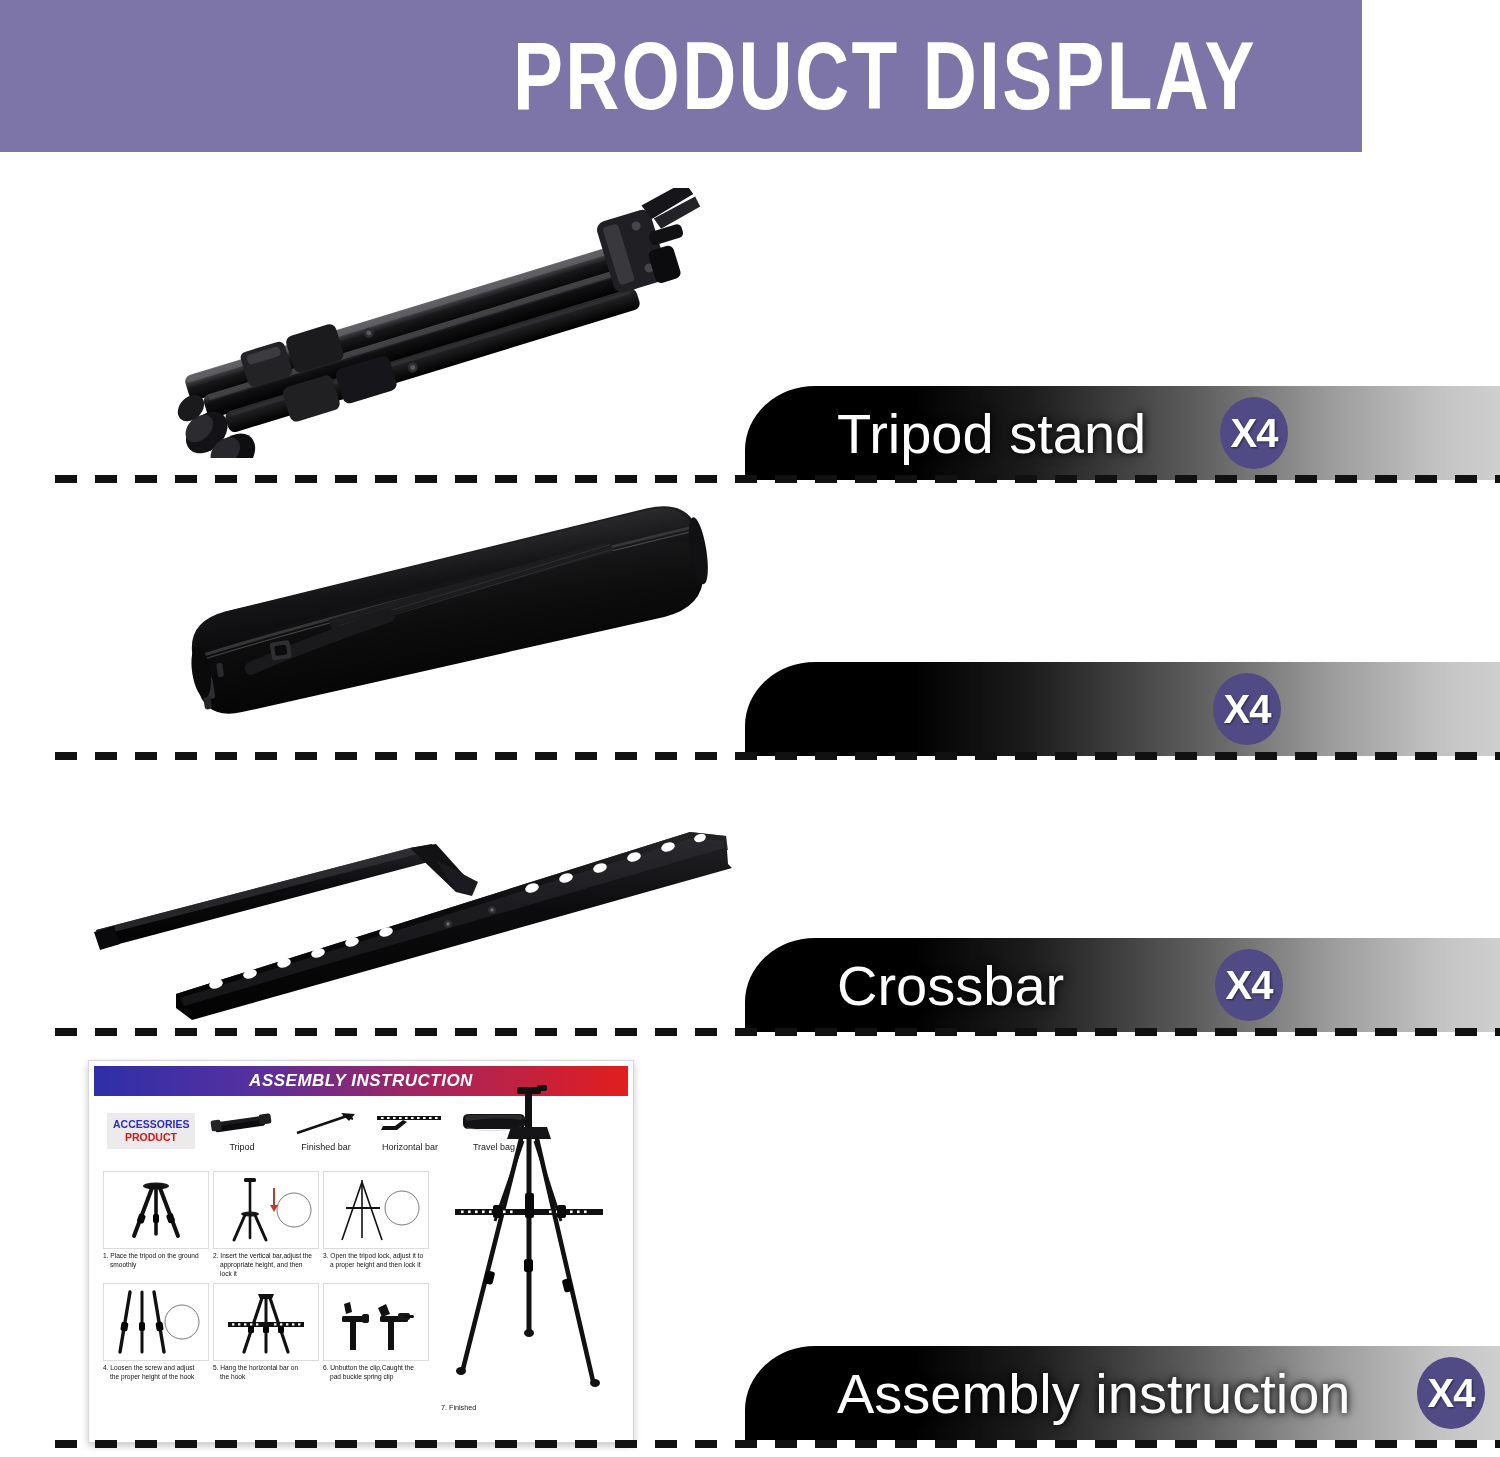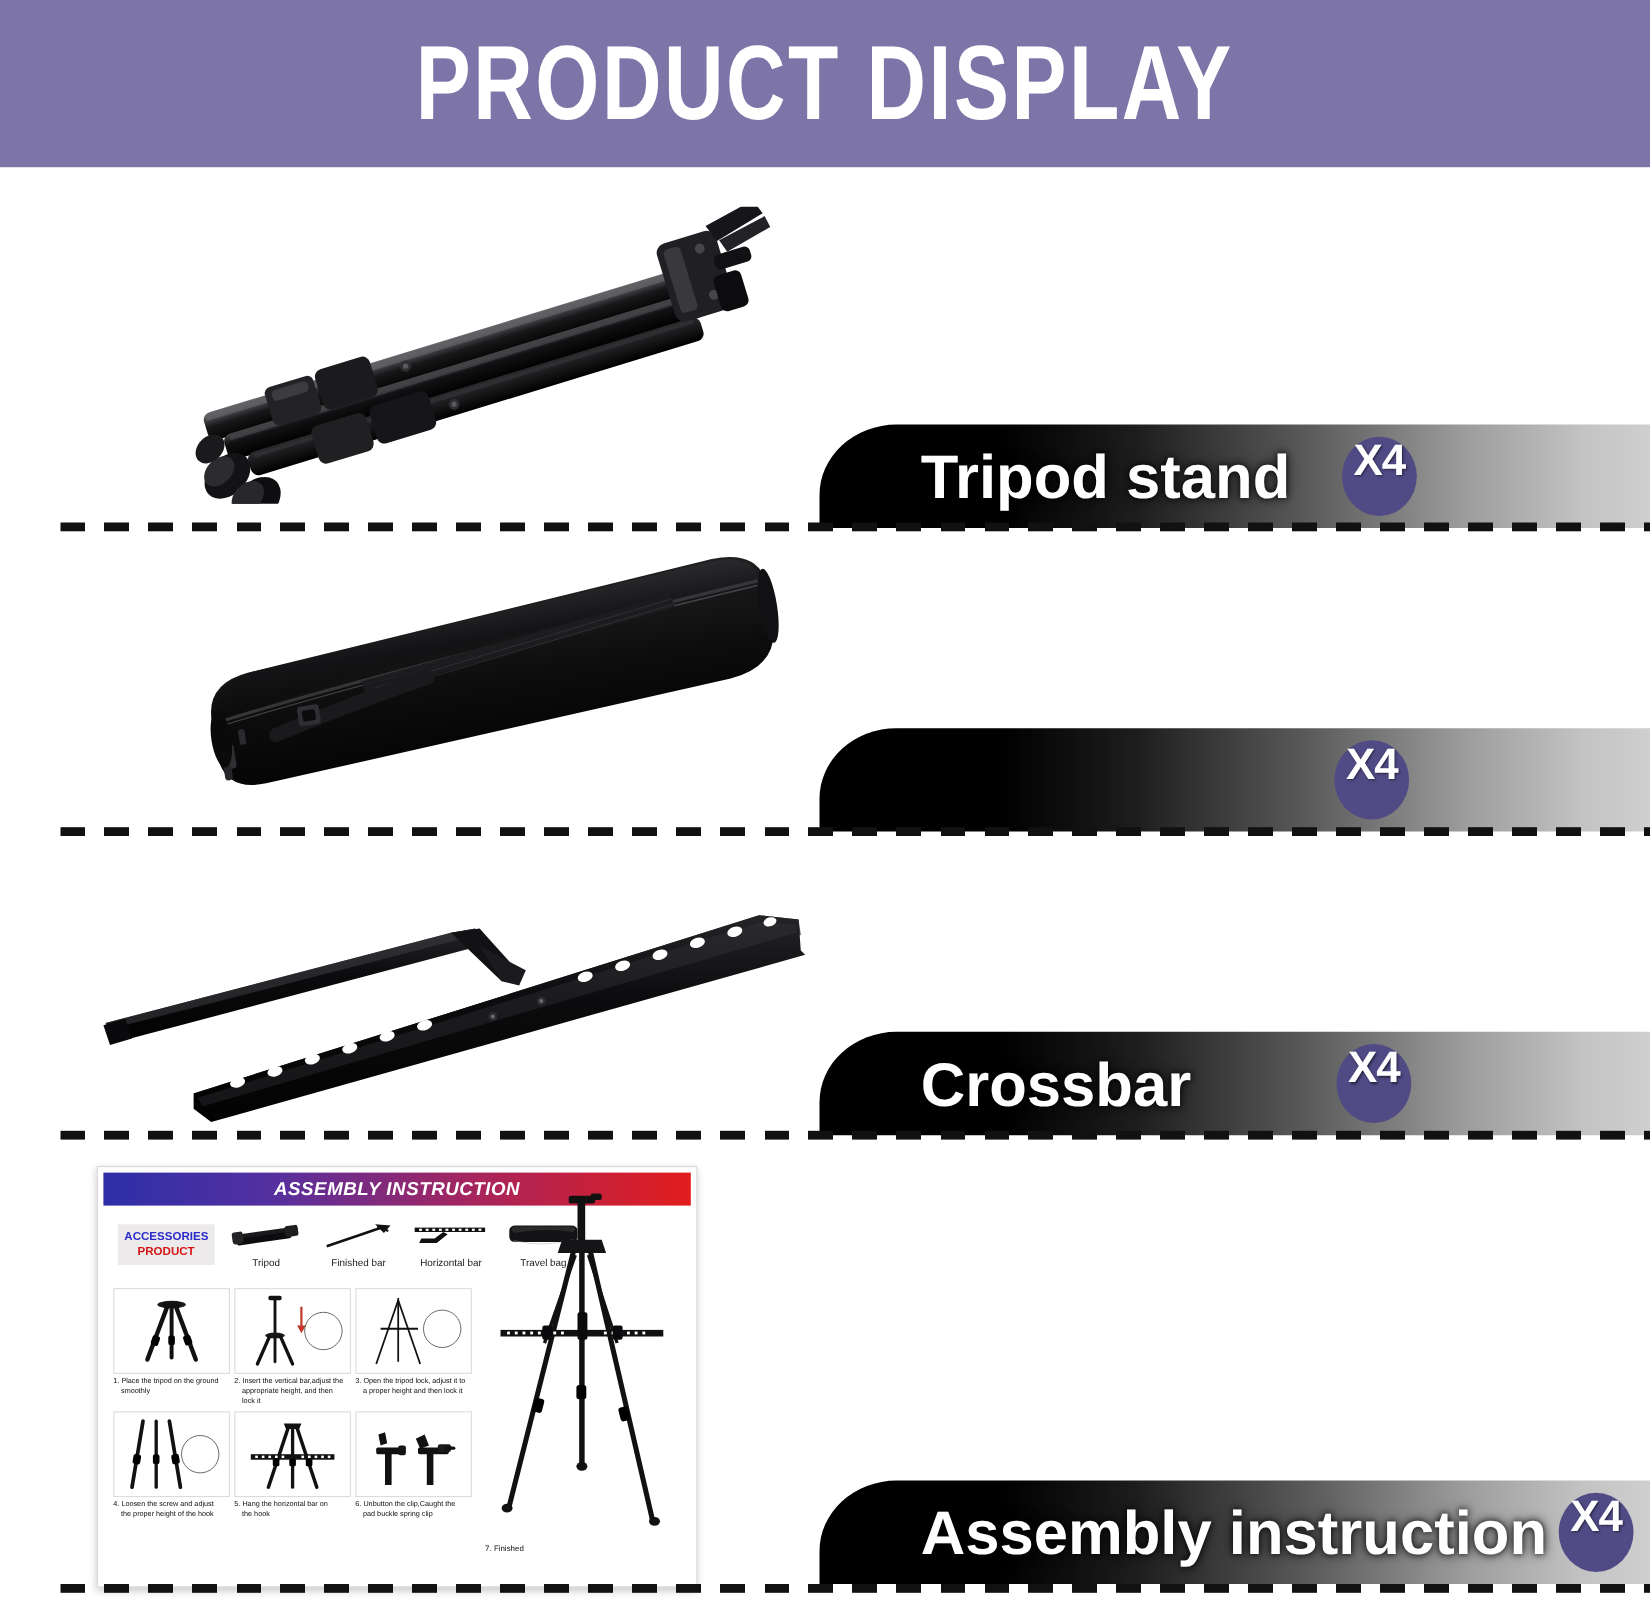"PRODUCT DISPLAY" .banner { justify-content: center -> flex-end; width: 1500px -> 1362px }
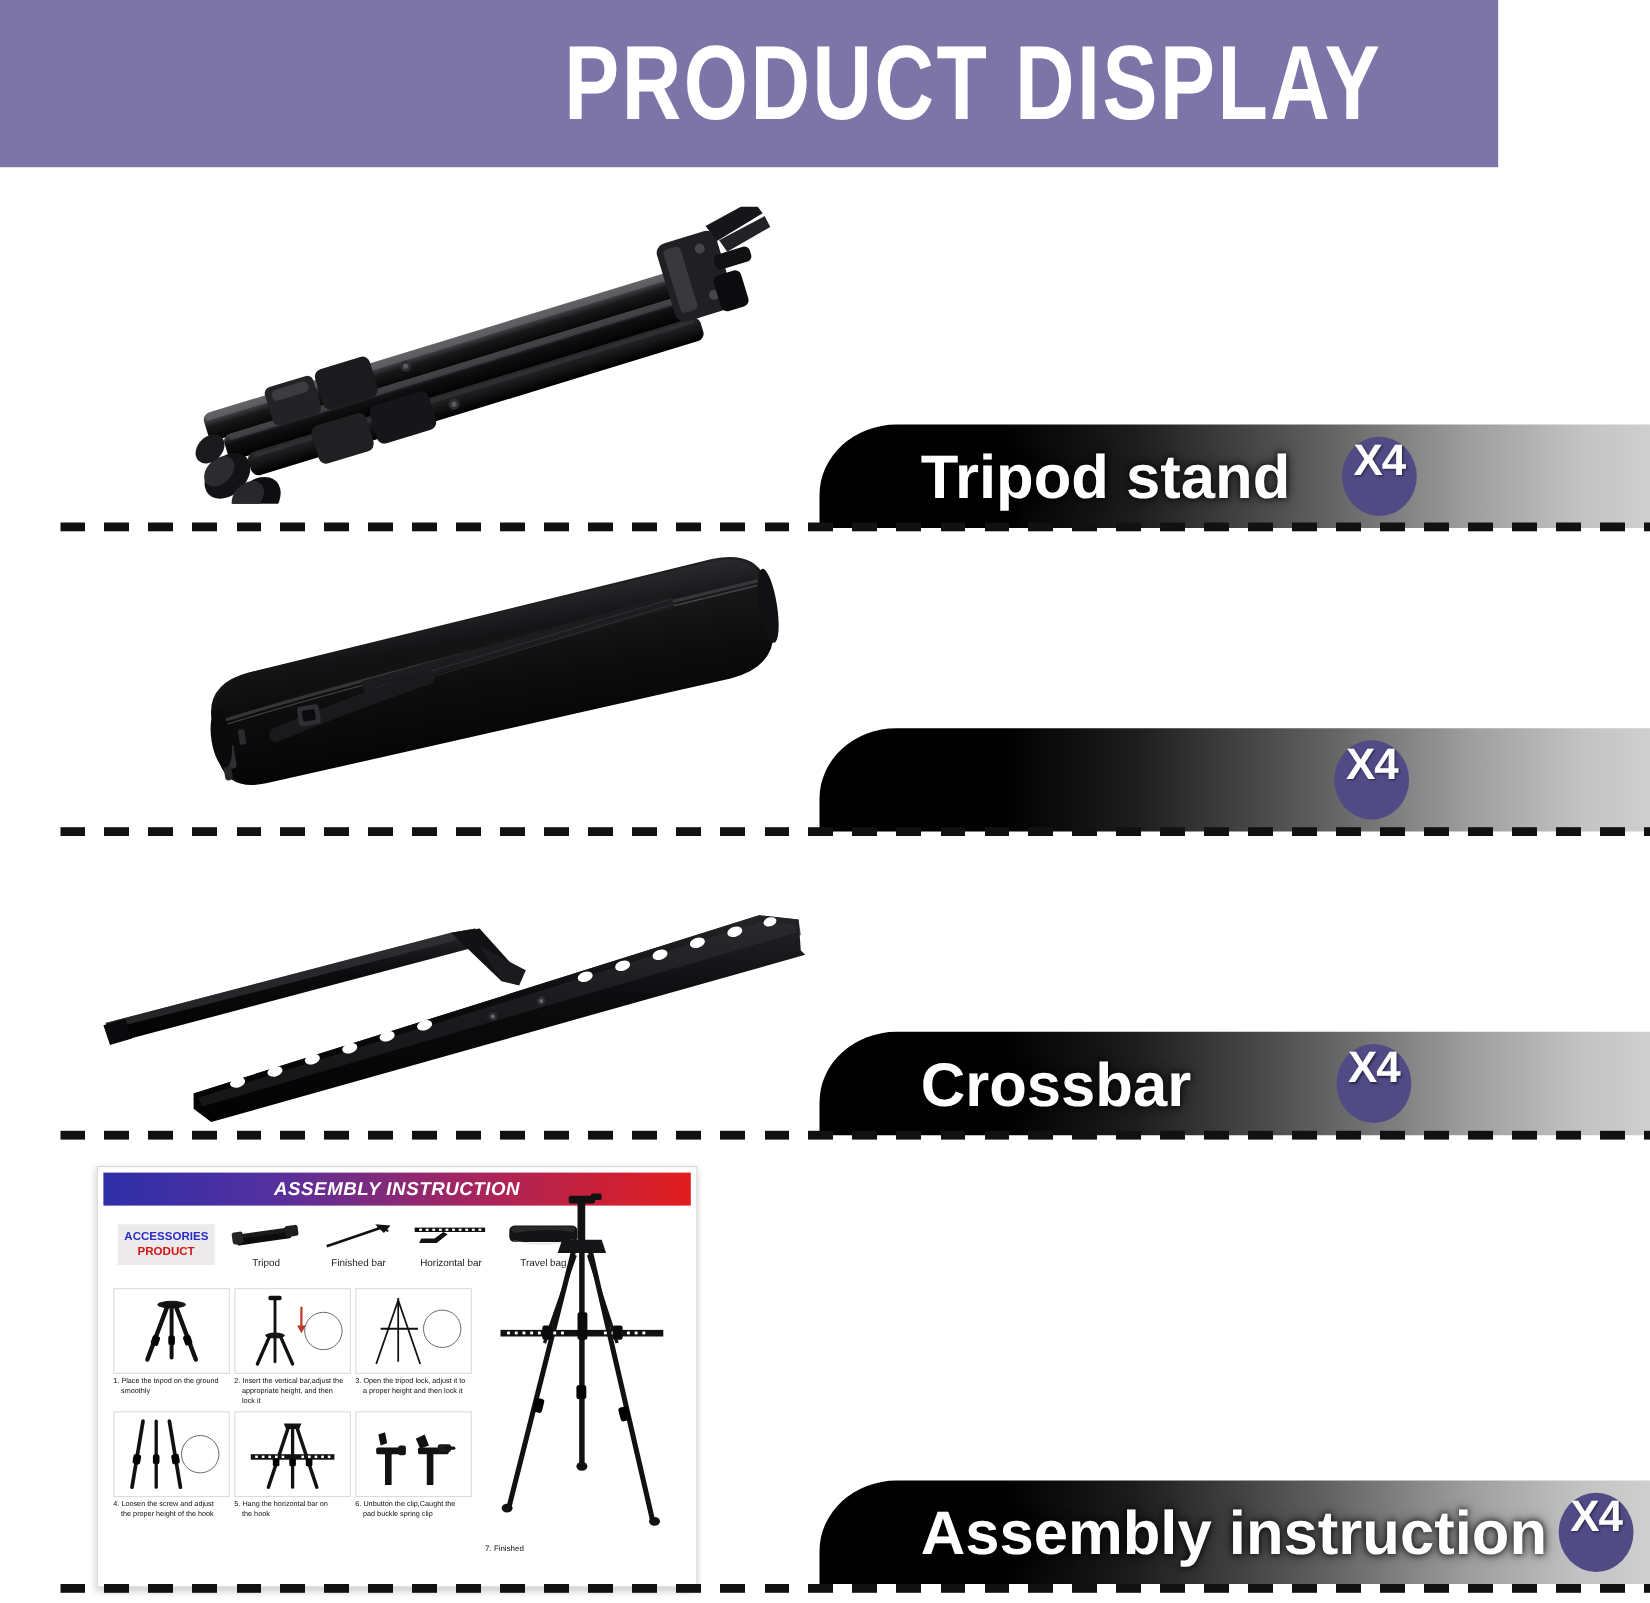"Tripod stand" .label-text { font-weight: 700 -> 400 }
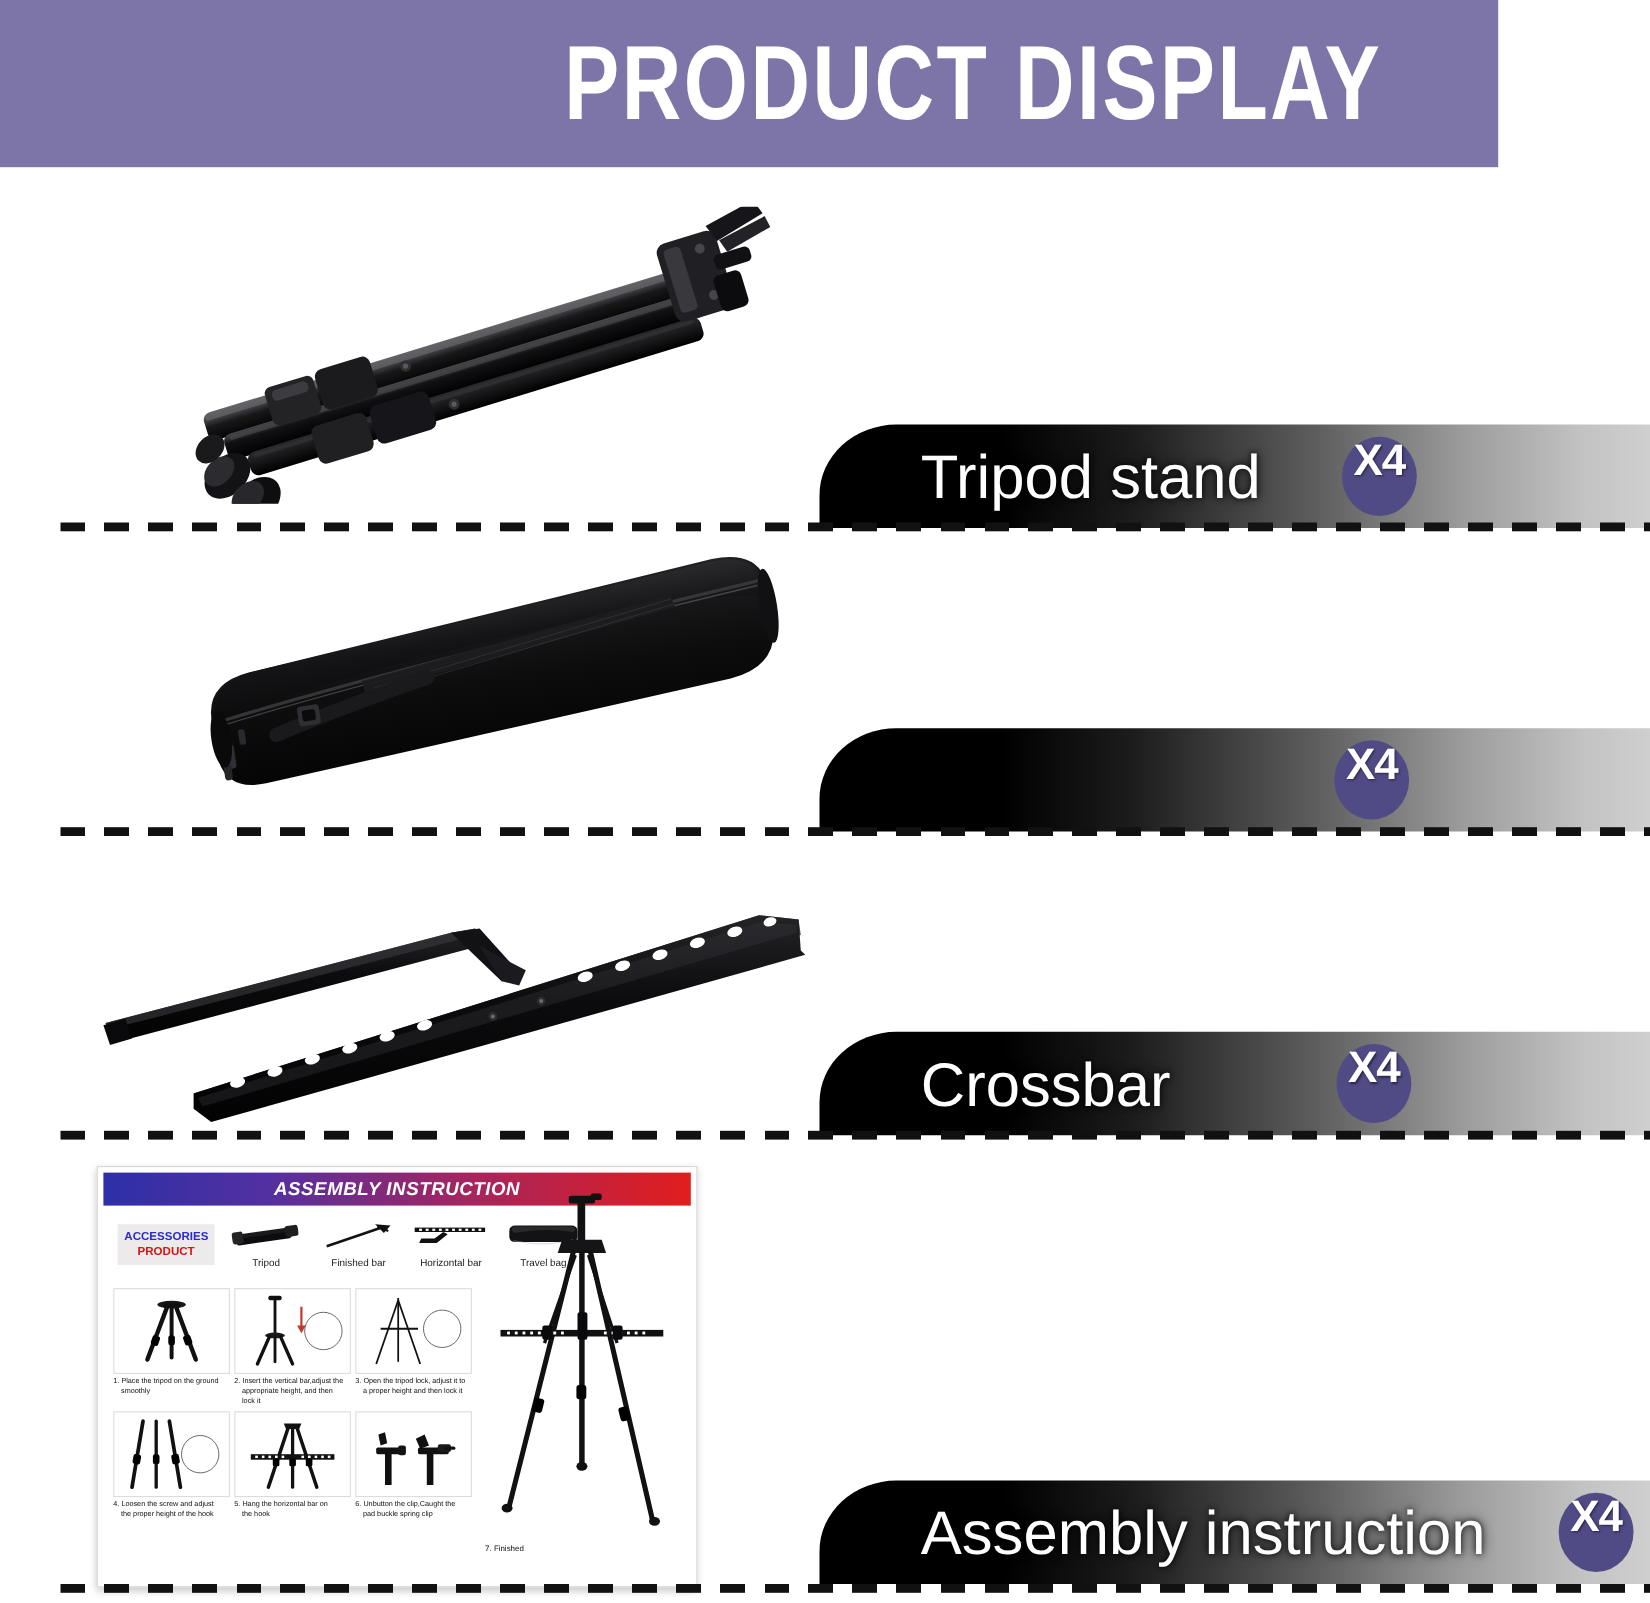"X4" .badge { align-items: flex-start -> center }
